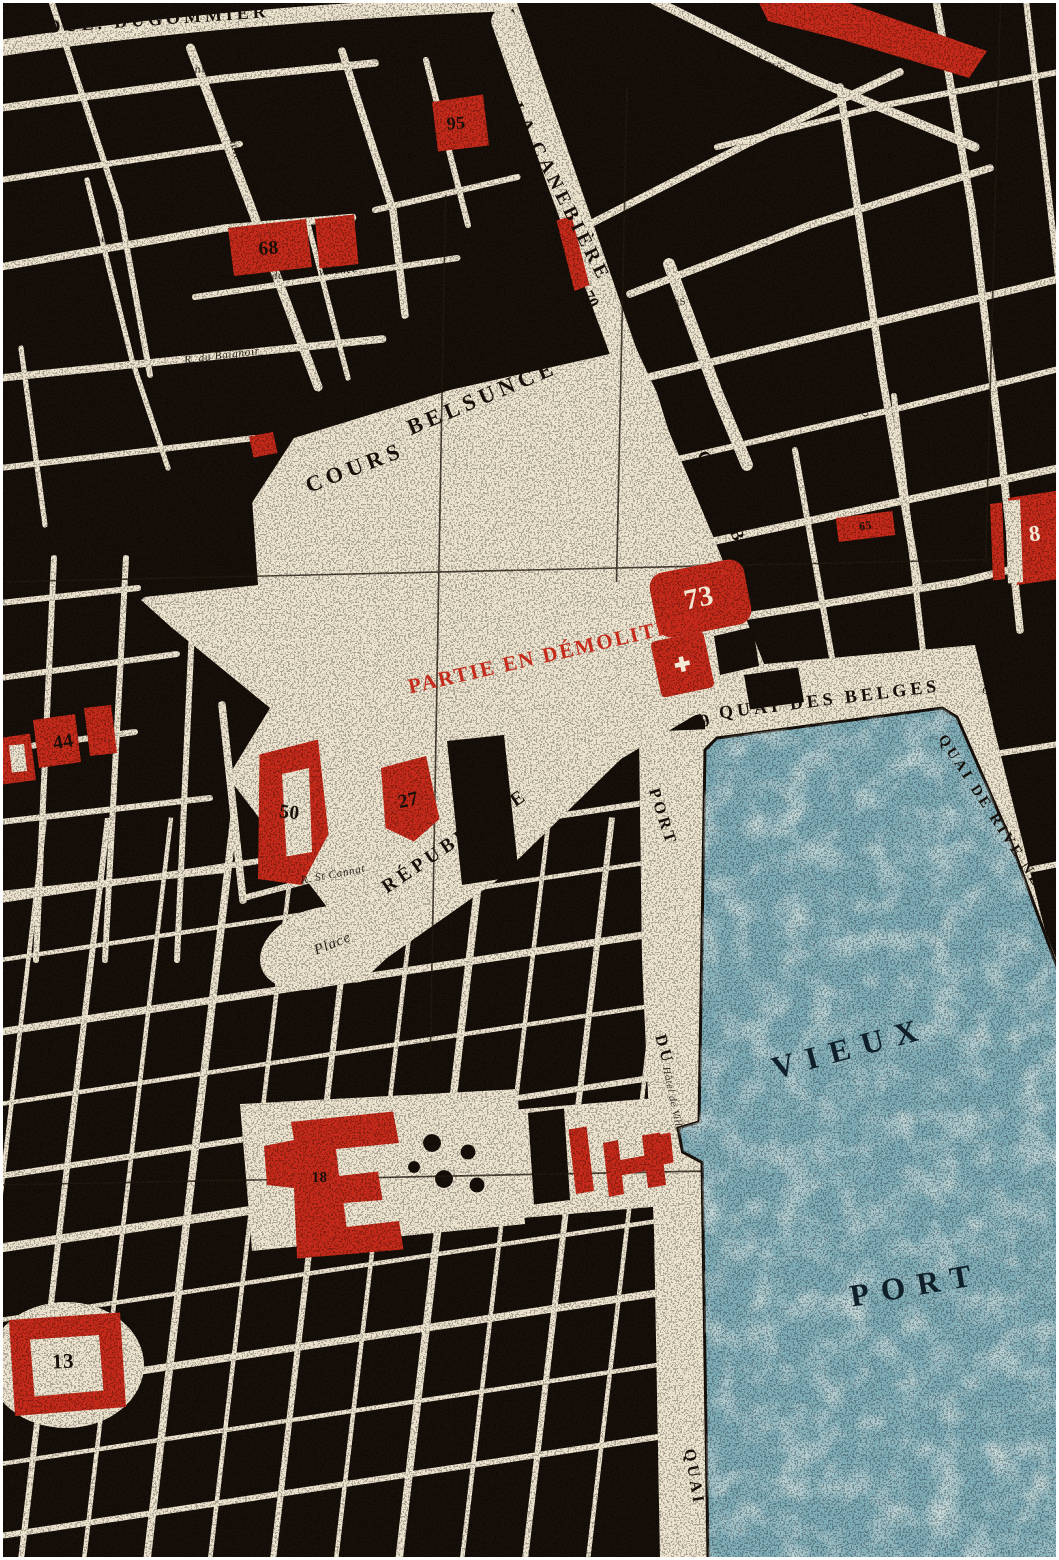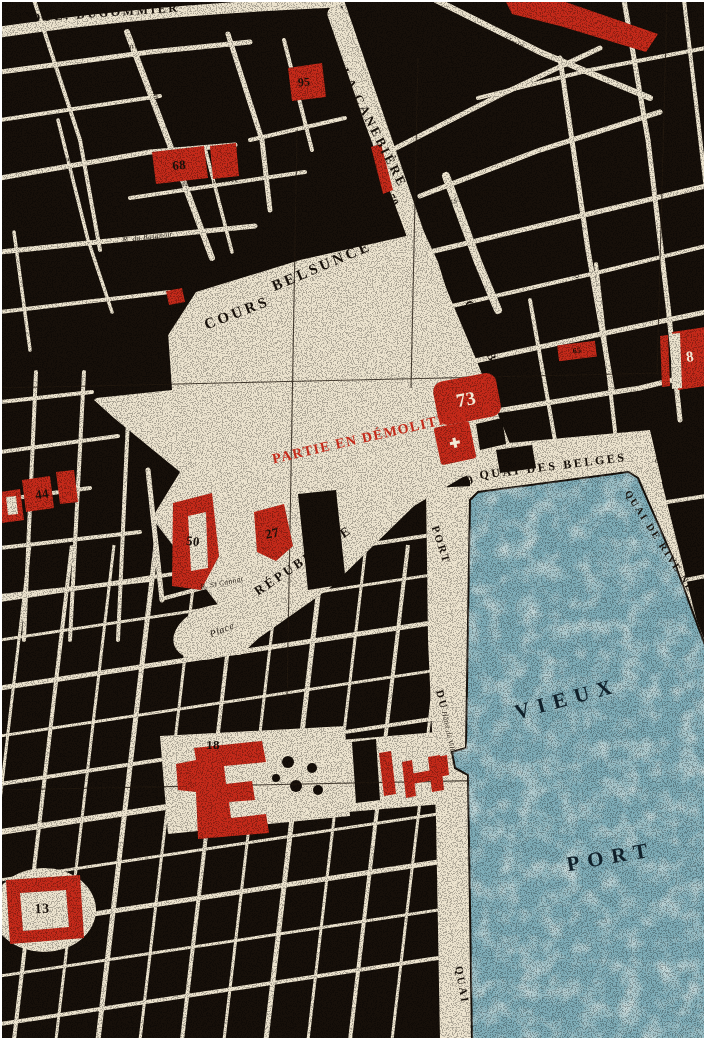"18" span.lbl { font-size: 13px -> 10px; top: 744px -> 786px }
